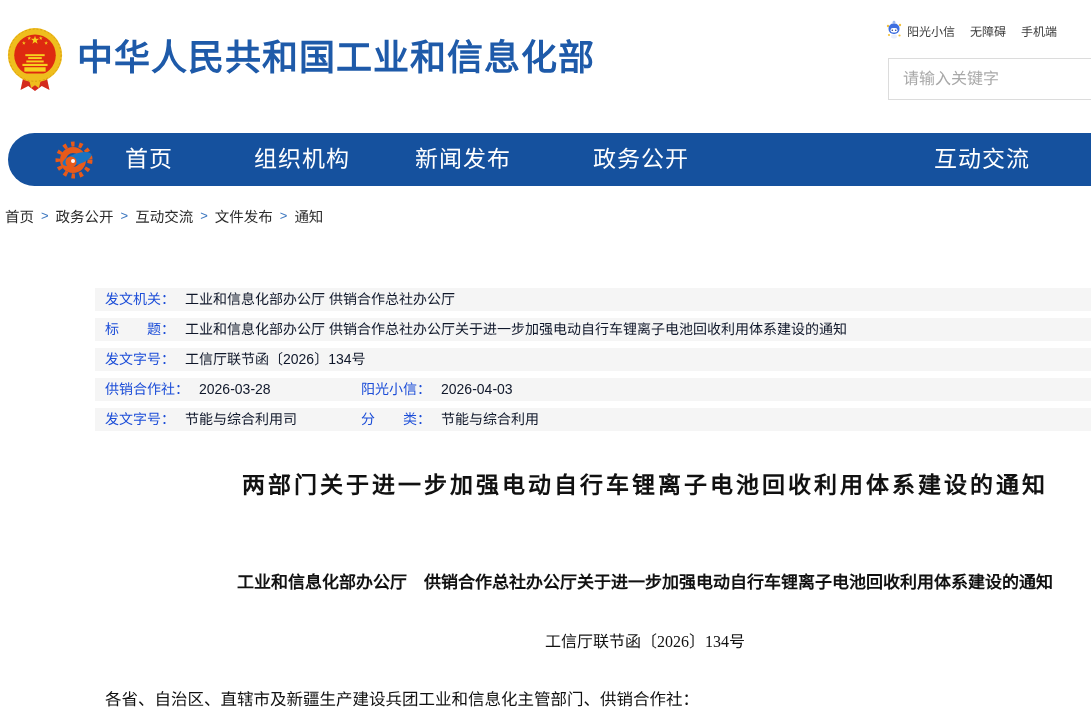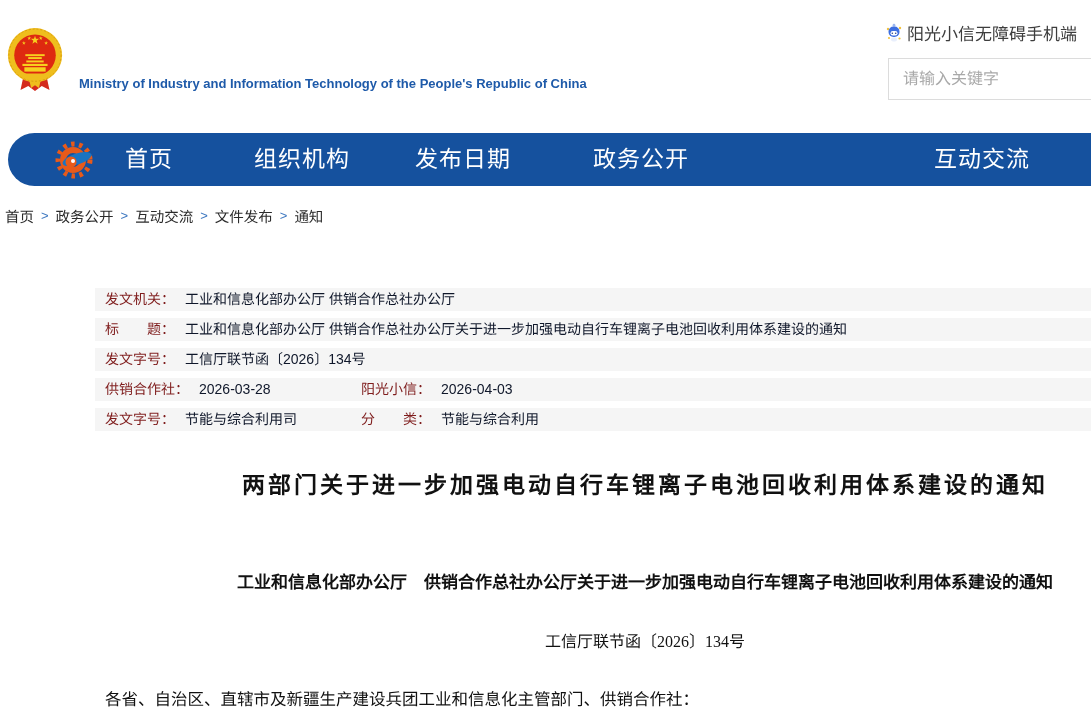"阳光小信" .quick-links { font-size: 17px -> 12px; gap: none -> 15px }
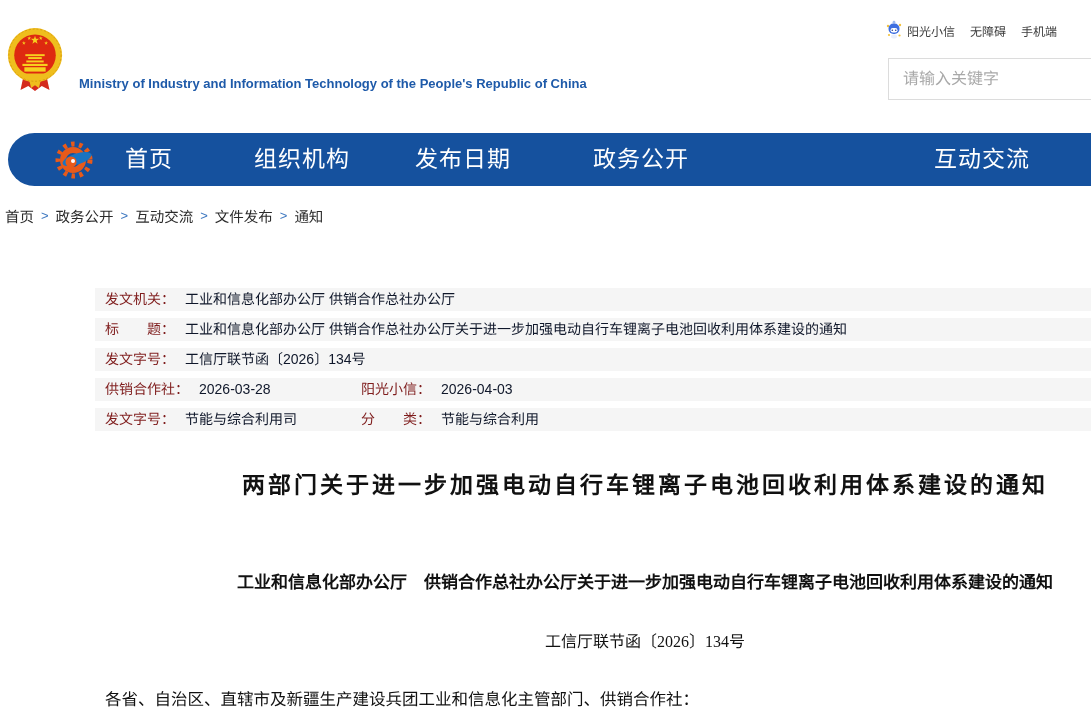"中华人民共和国工业和信息化部" div.site-title-cn { html: none -> <div>中华人民共和国工业和信息化部</div> }
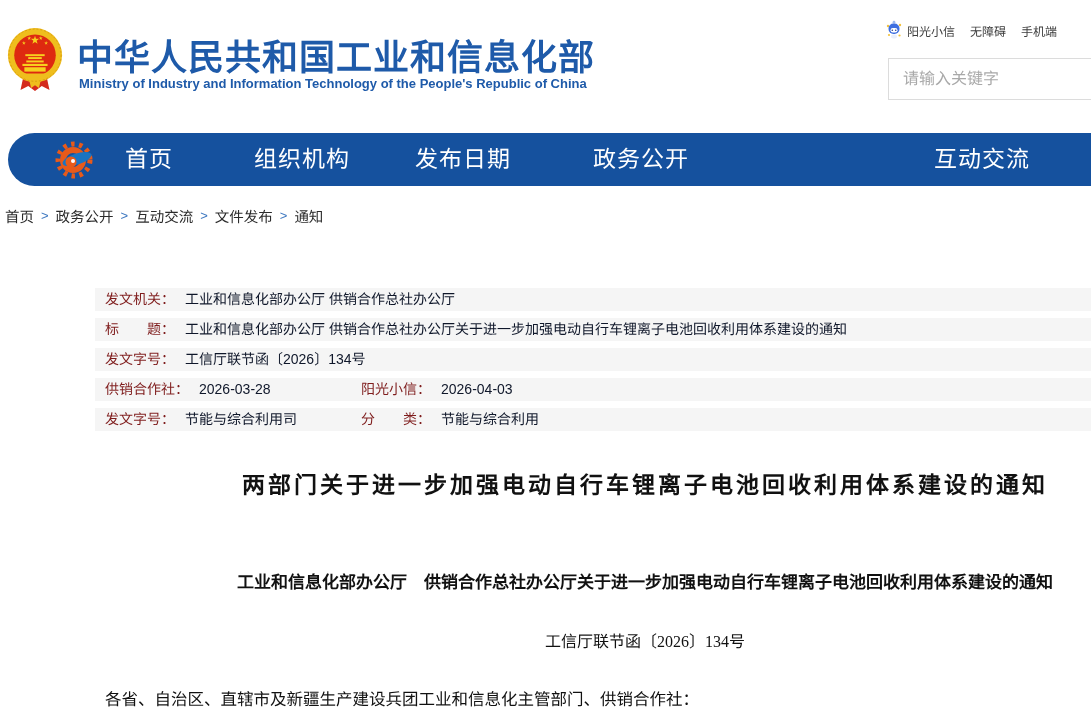"Ministry of Industry and Information" div.site-title-en { html: <div>Ministry of Industry and Information Technology of the People's Republic of China</div> -> none }
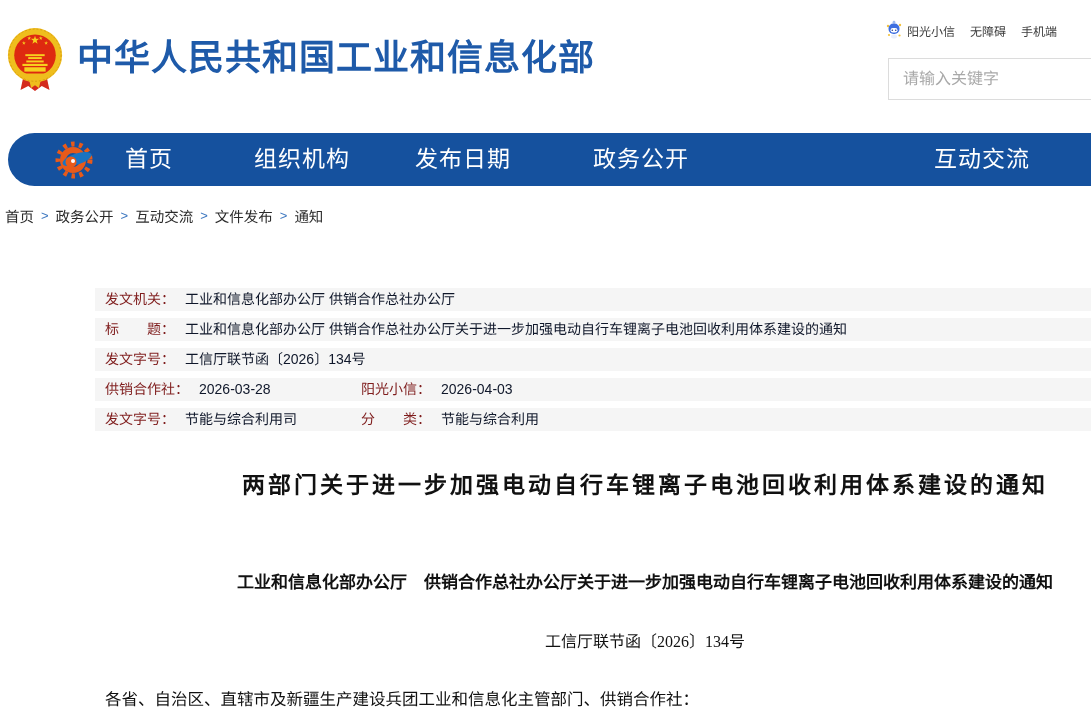"发布日期" span.nav-item { text: 发布日期 -> 新闻发布 }
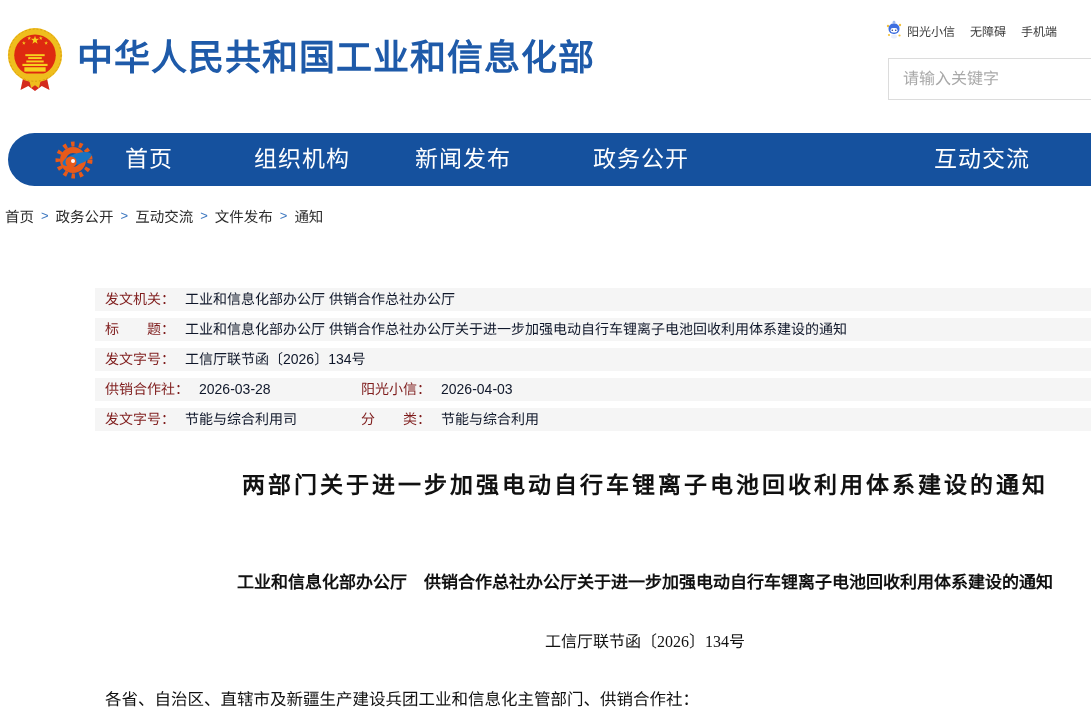"发文机关：" .meta-label { color: #7f1d1d -> #1d4ed8 }
